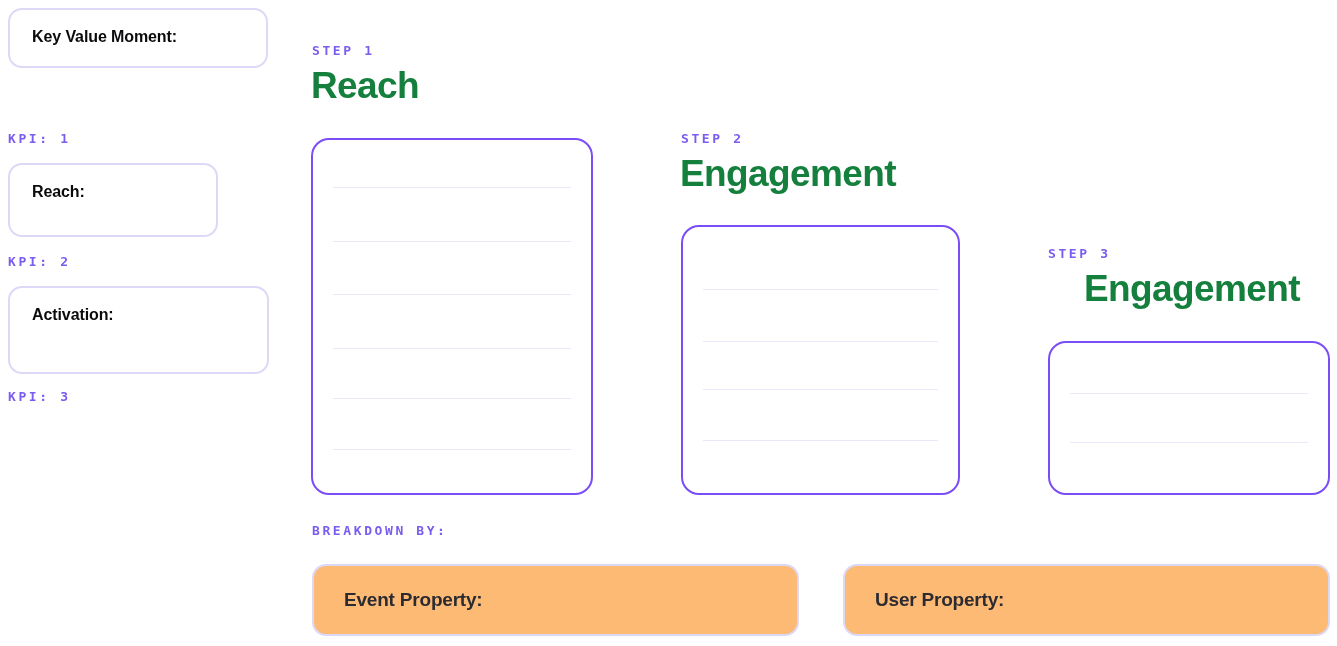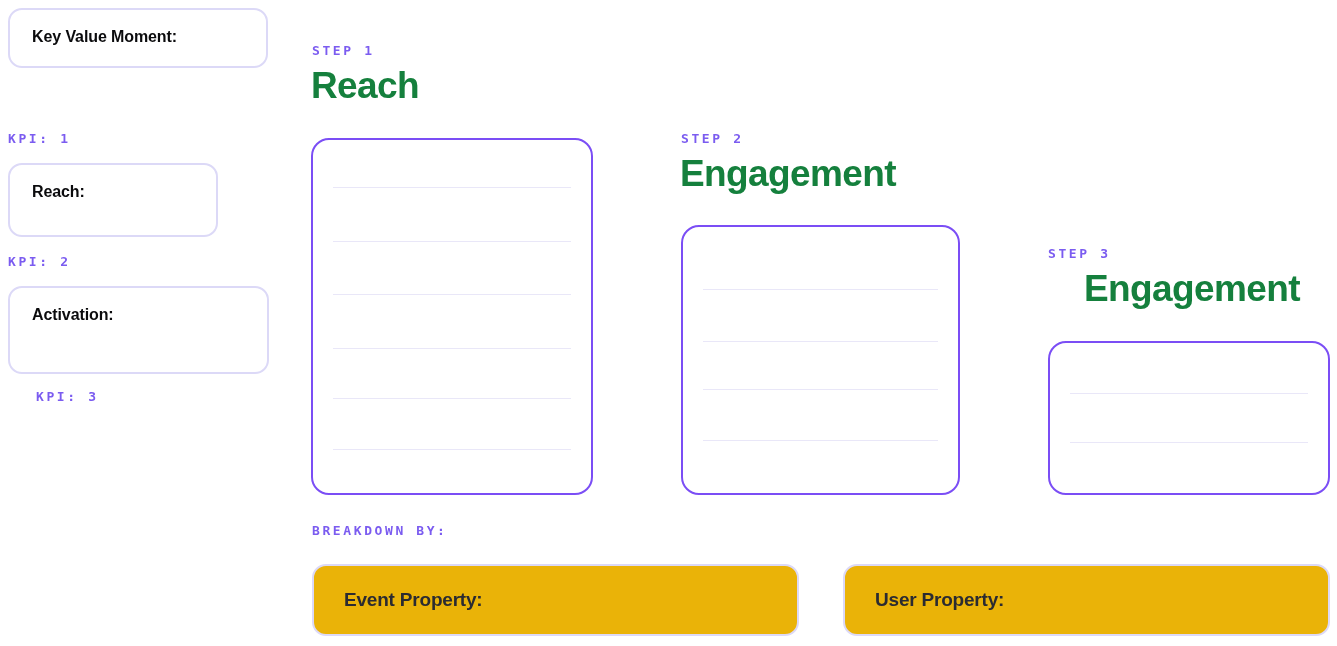"KPI: 3" div.node { margin-left: 28px -> none }
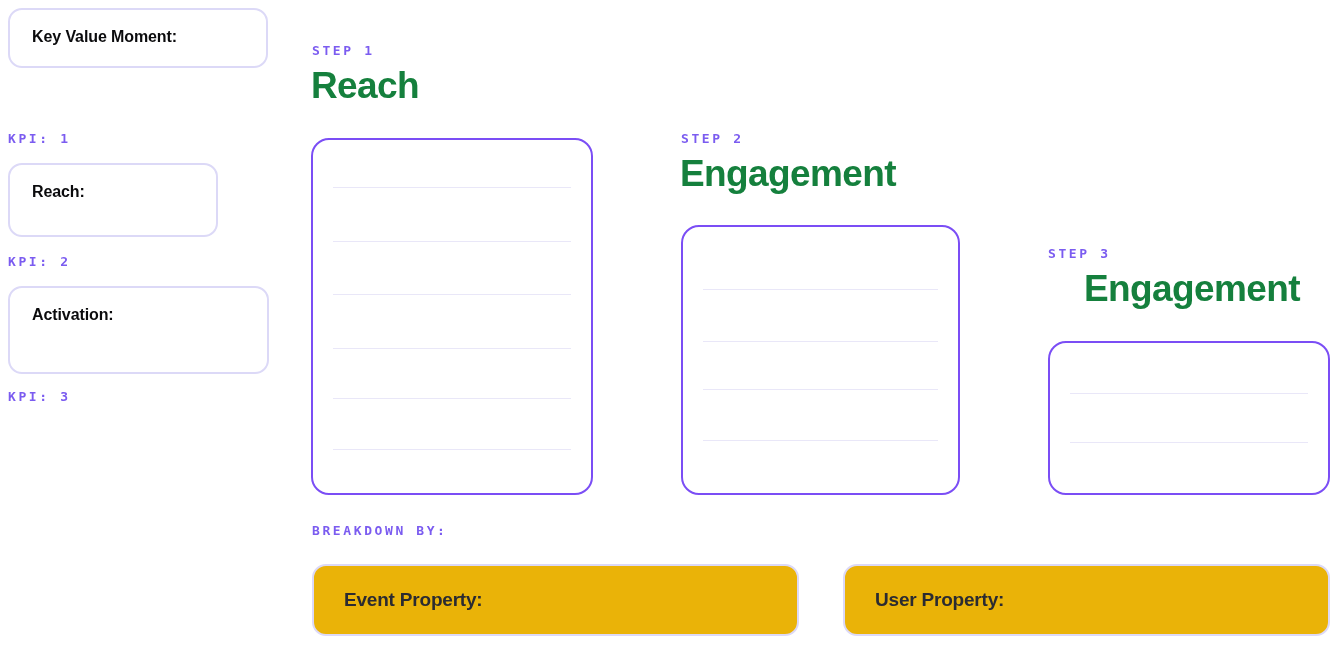"Event Property:" .breakdown-box { background: #eab308 -> #fdba74 }
